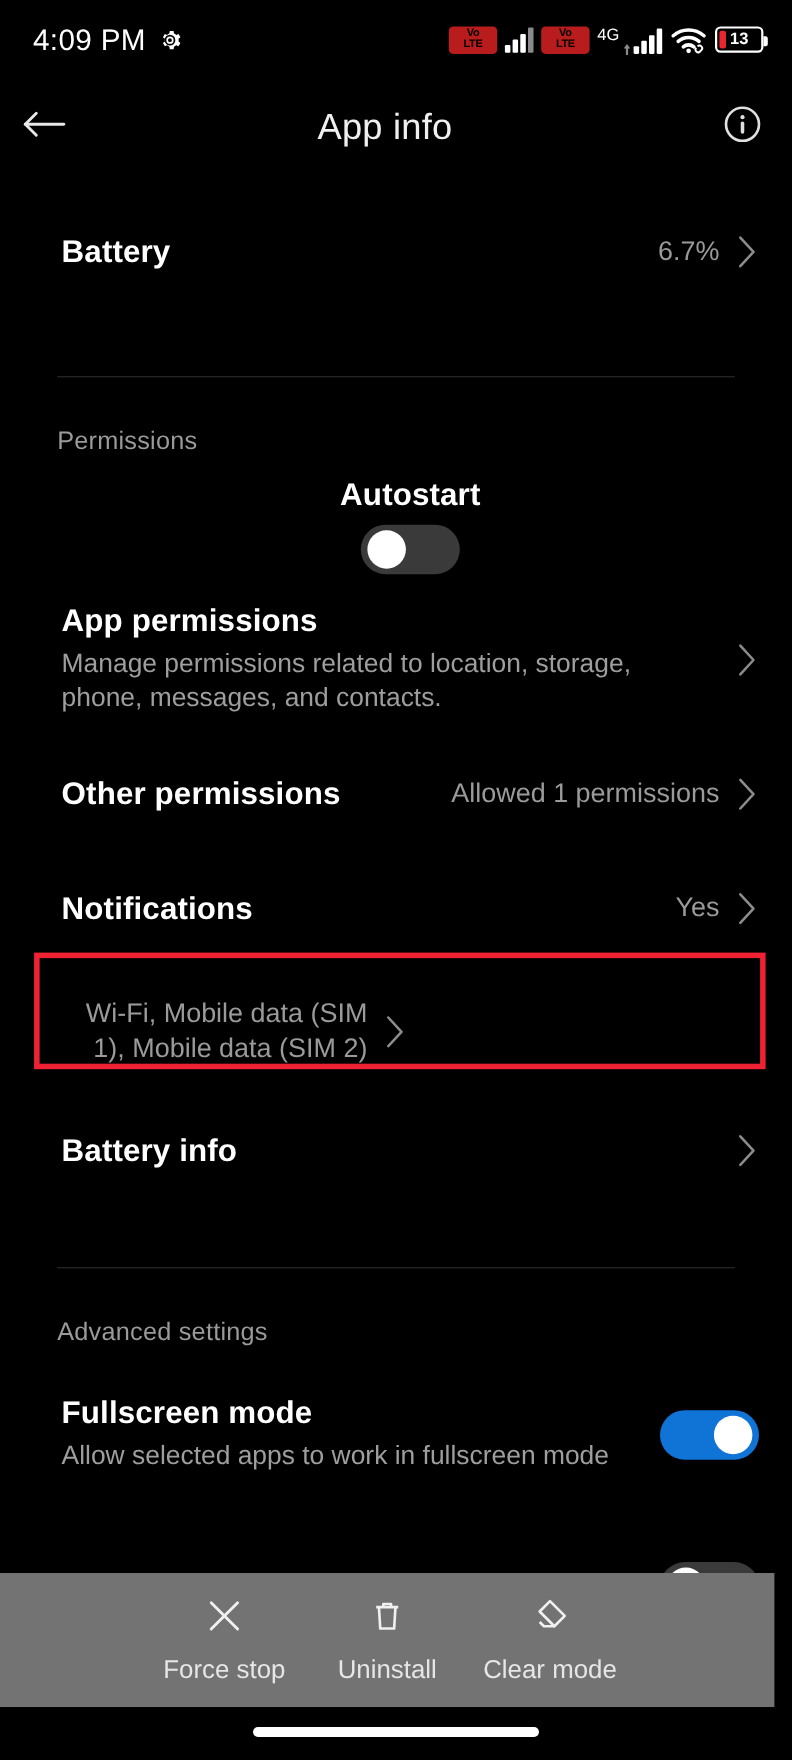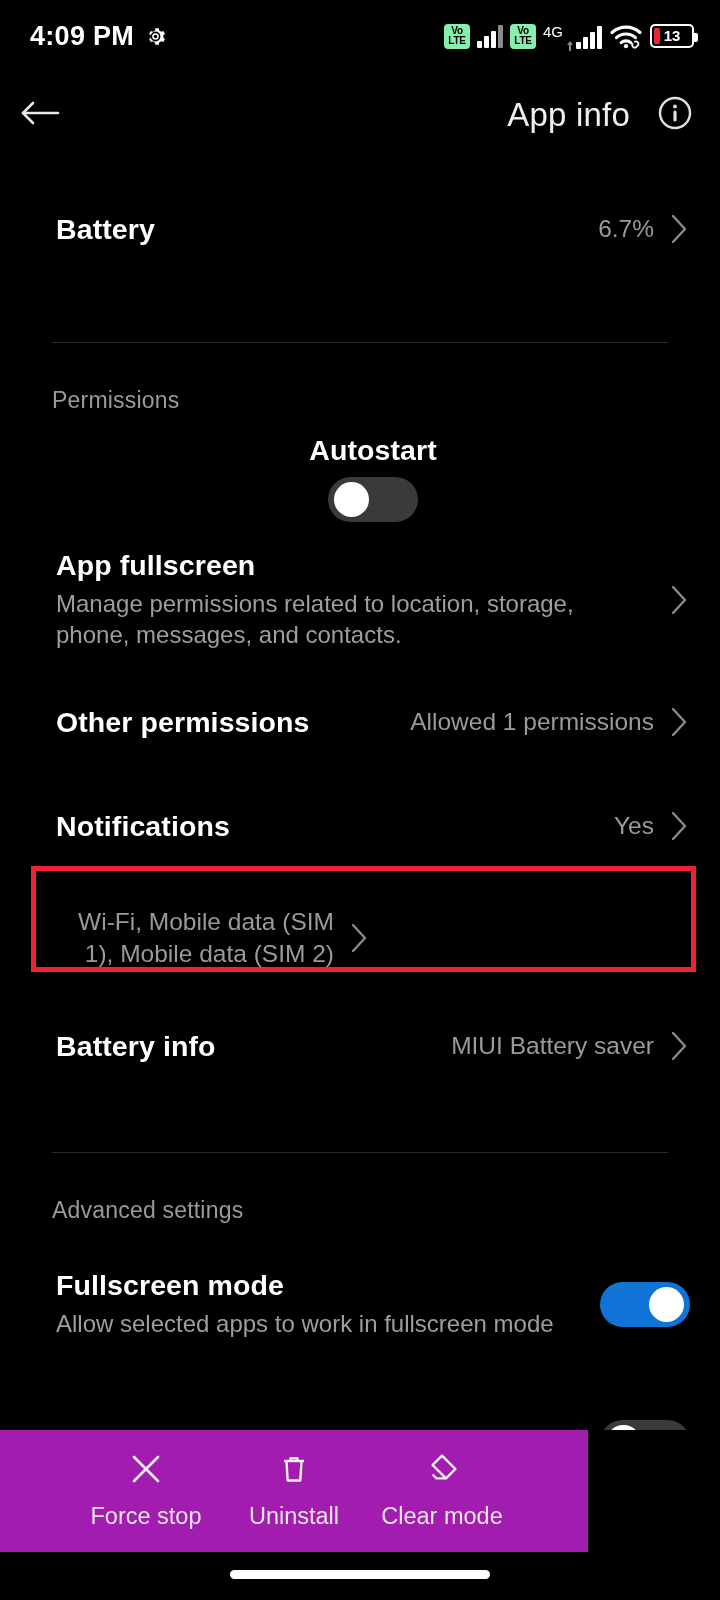"4:09 PM" .sb-clock { font-weight: 700 -> 400 }
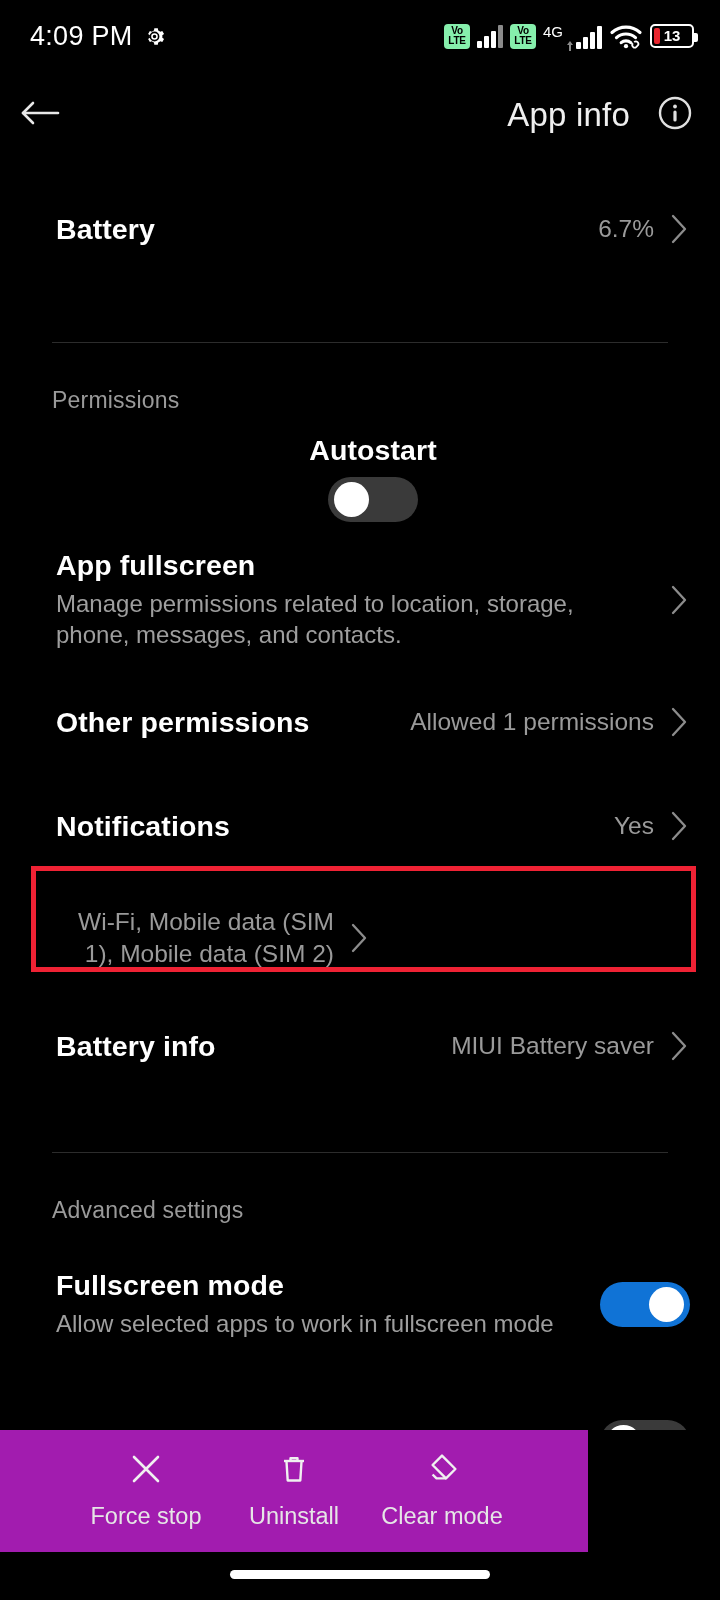"Vo" .volte { background: #86efac -> #b91c1c; width: 26px -> 44px }
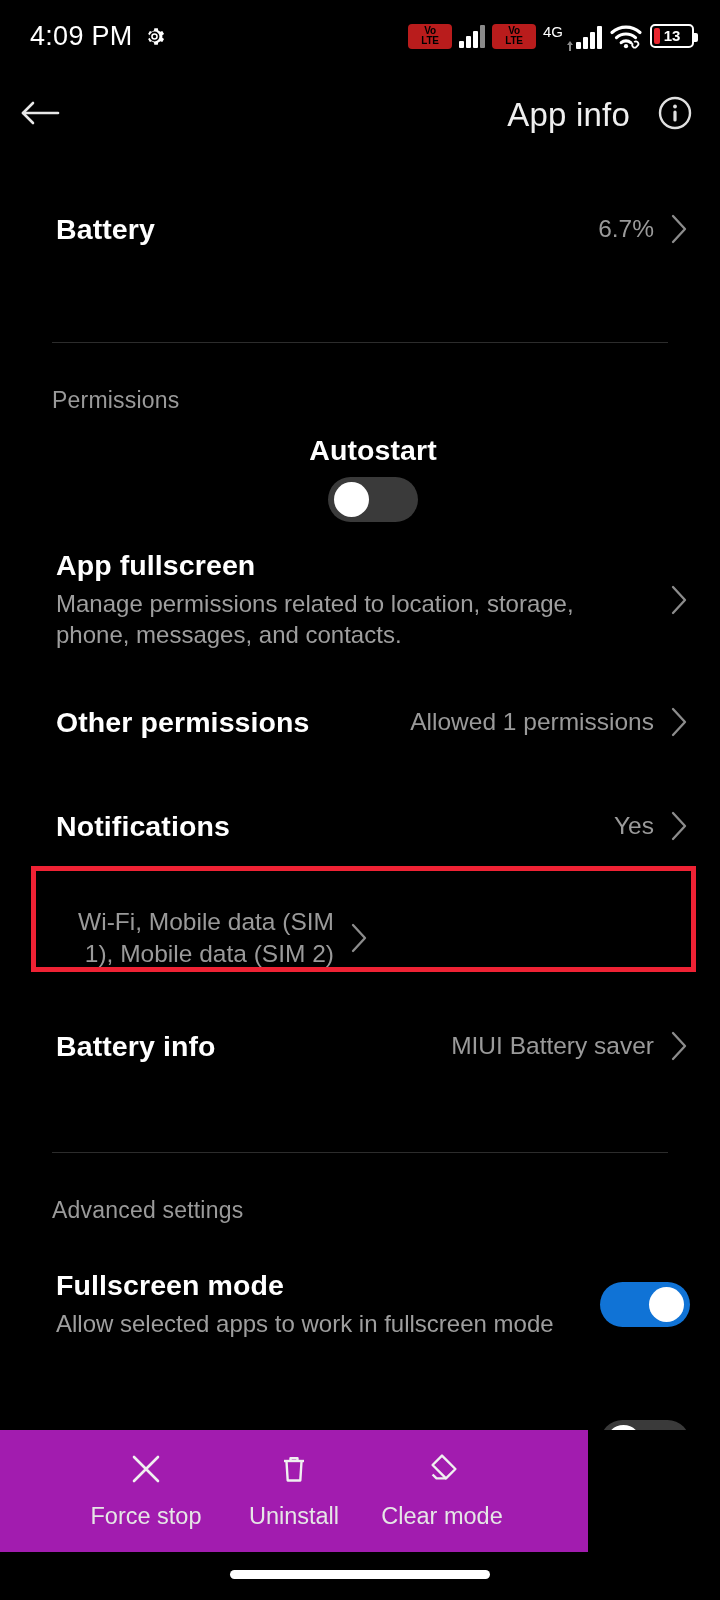"App info" .appbar-title { text-align: right -> center }
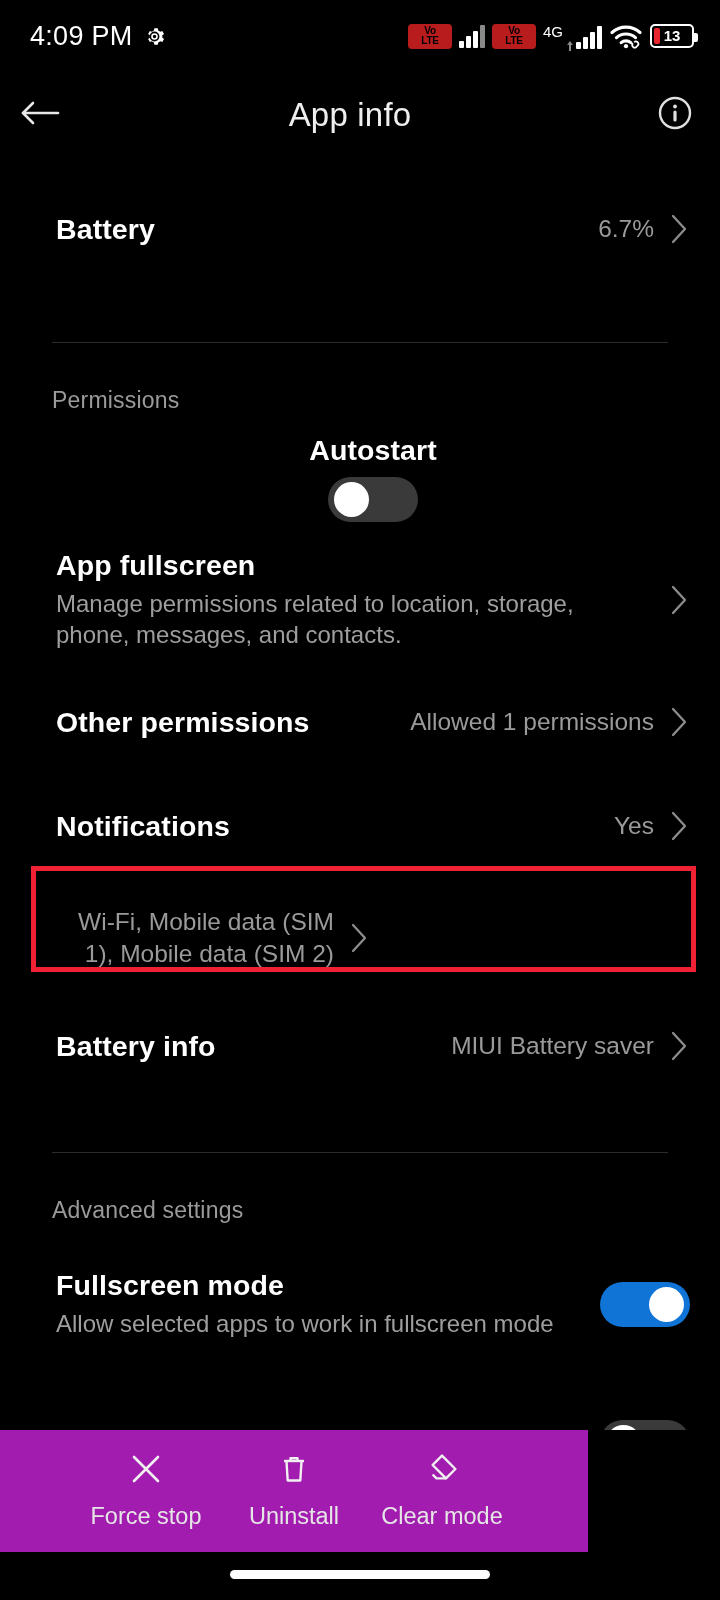"App fullscreen" div.title { text: fullscreen -> permissions }
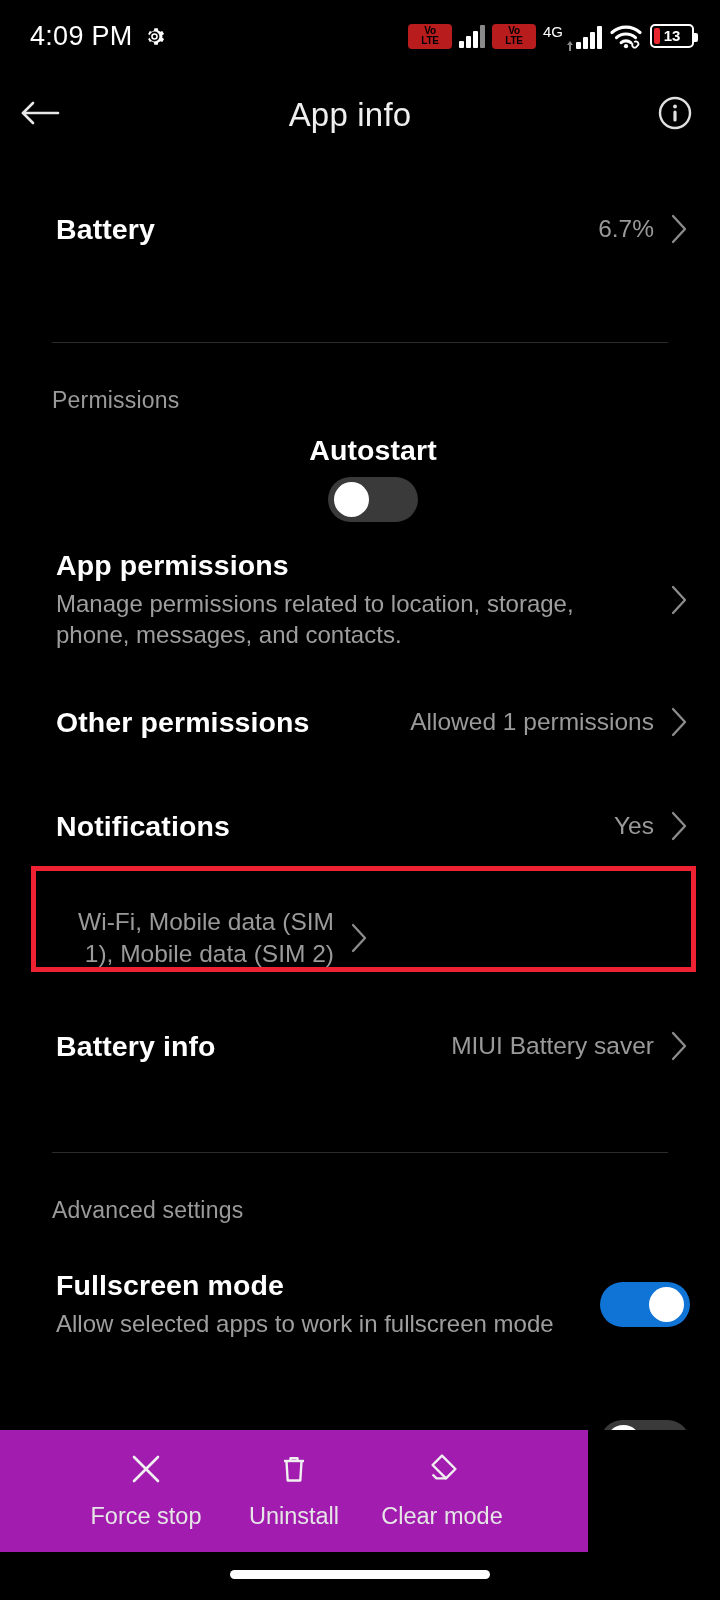"MIUI Battery saver" div.value { html: <div>MIUI Battery saver</div> -> none }
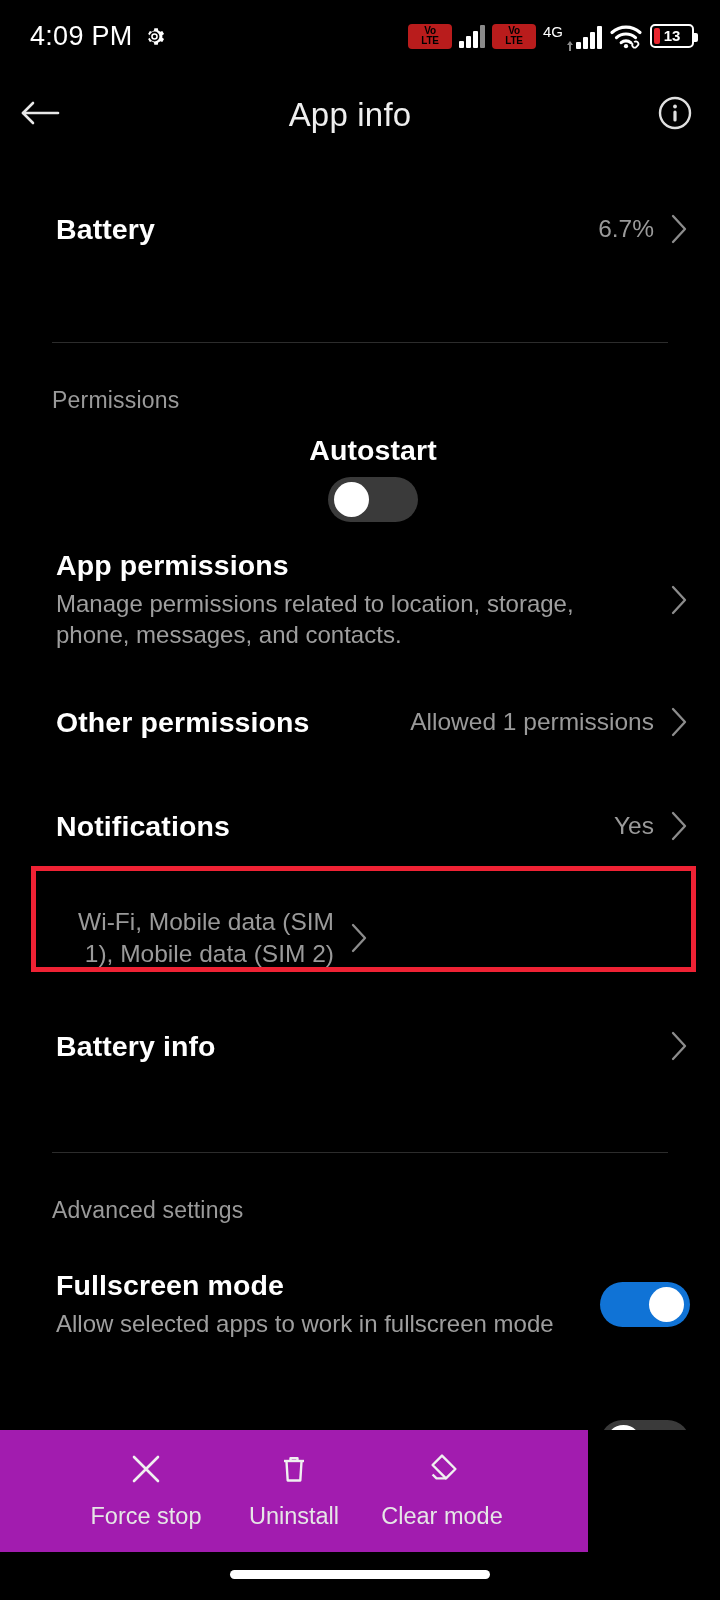"Force stop" .actionbar { background: #a21caf -> #737373; width: 588px -> 704px }
